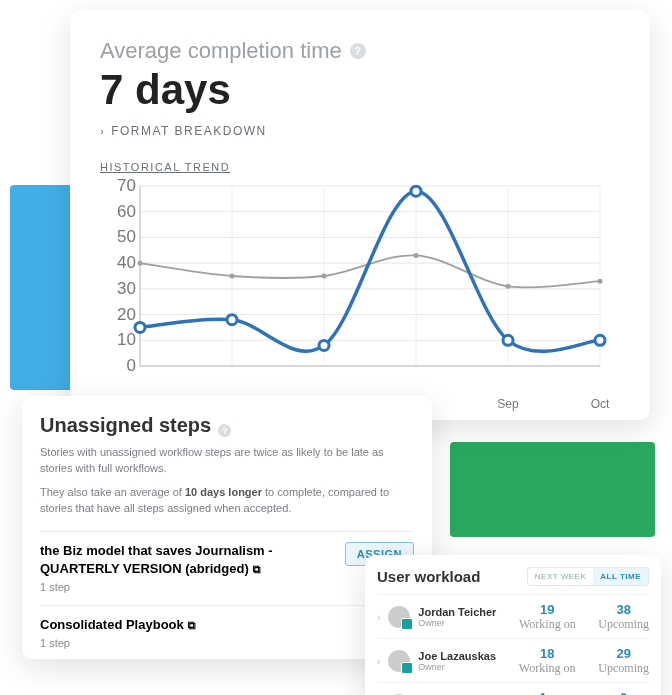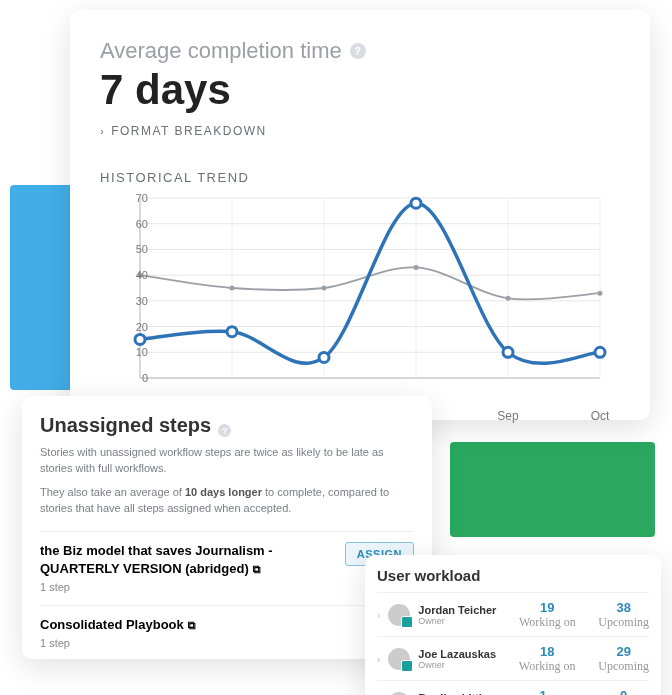"HISTORICAL TREND" .section-label { font-size: 13px -> 11px; margin-top: 31px -> 22px; text-decoration: none -> underline }
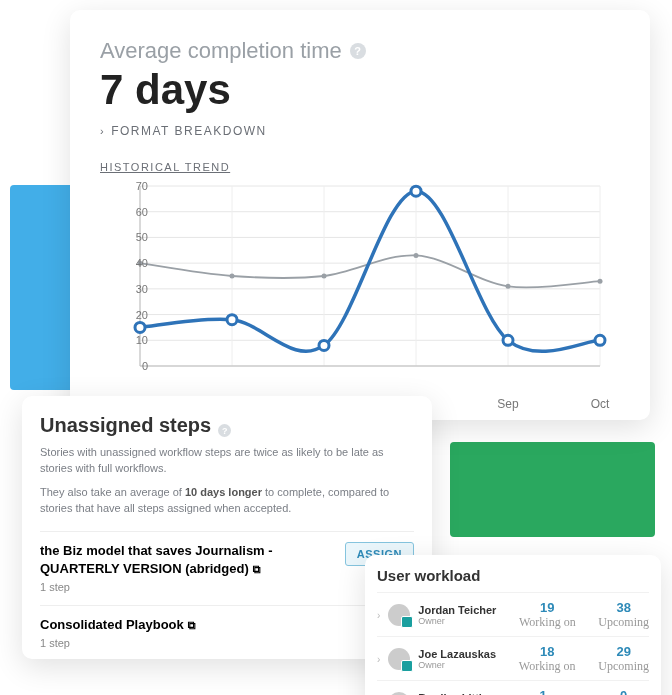"70" .ytick { font-size: 11px -> 17px; margin-left: 12px -> none }
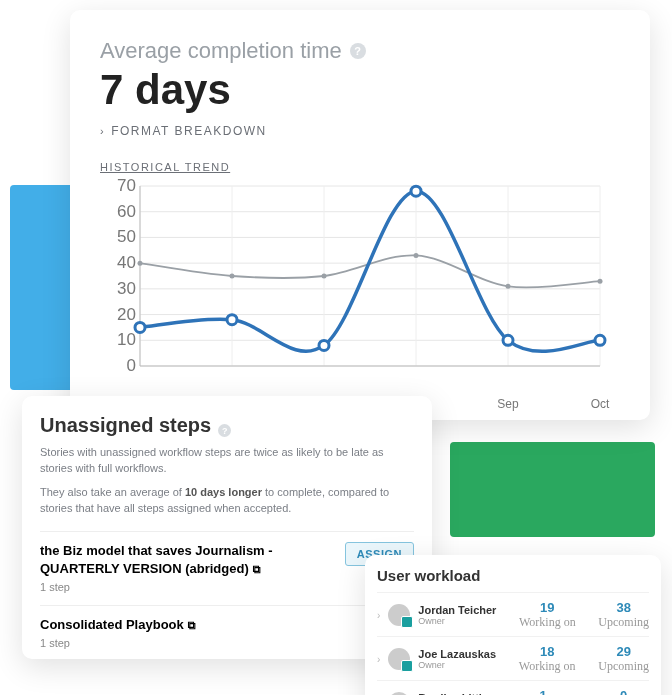"NEXT WEEK" div.tab-group { html: none -> <div> <div>NEXT WEEK</div> <div>ALL TIME</div> </div> }
